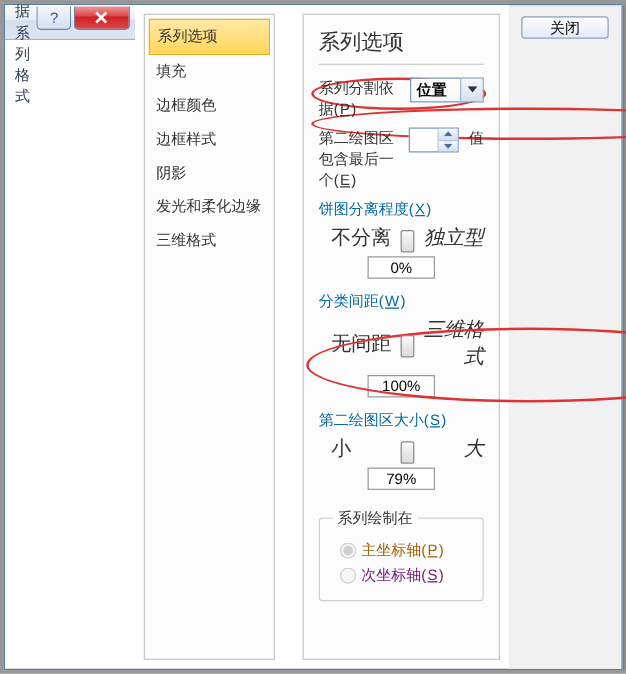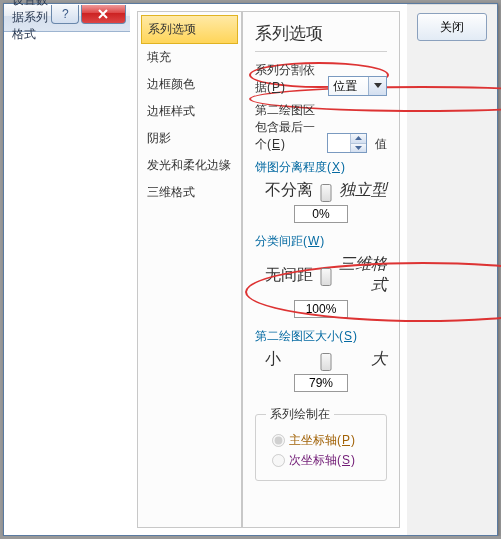"系列选项" .body { gap: 0 -> 22px }
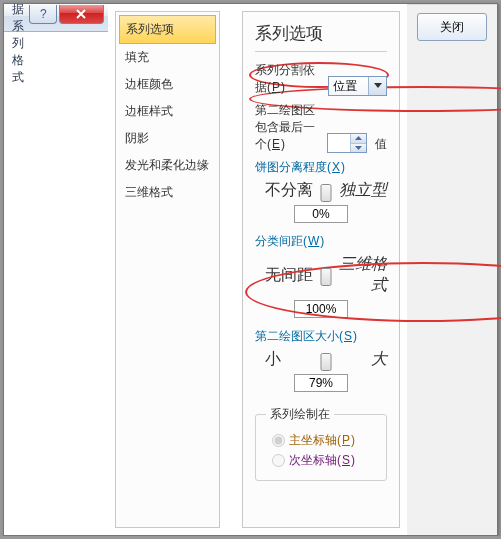"关闭" .btn { height: 28px -> 18px }
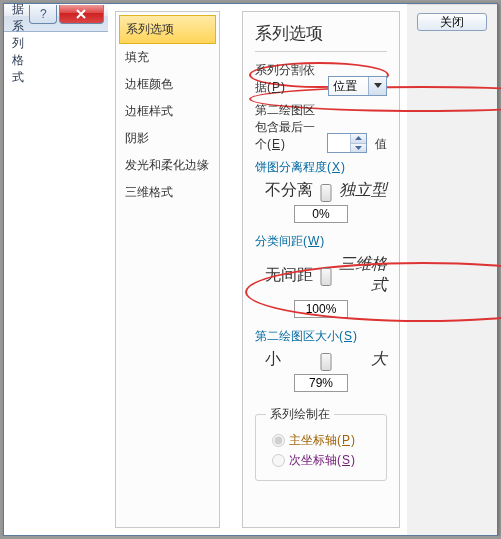"系列分割依据(P)" .row { align-items: flex-end -> flex-start }
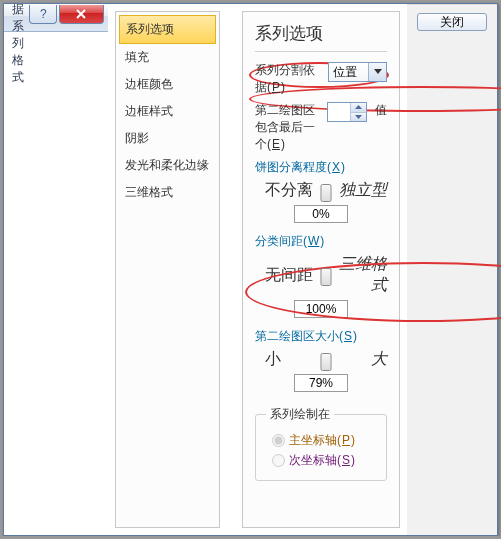"位置" .combo { font-weight: none -> bold }
